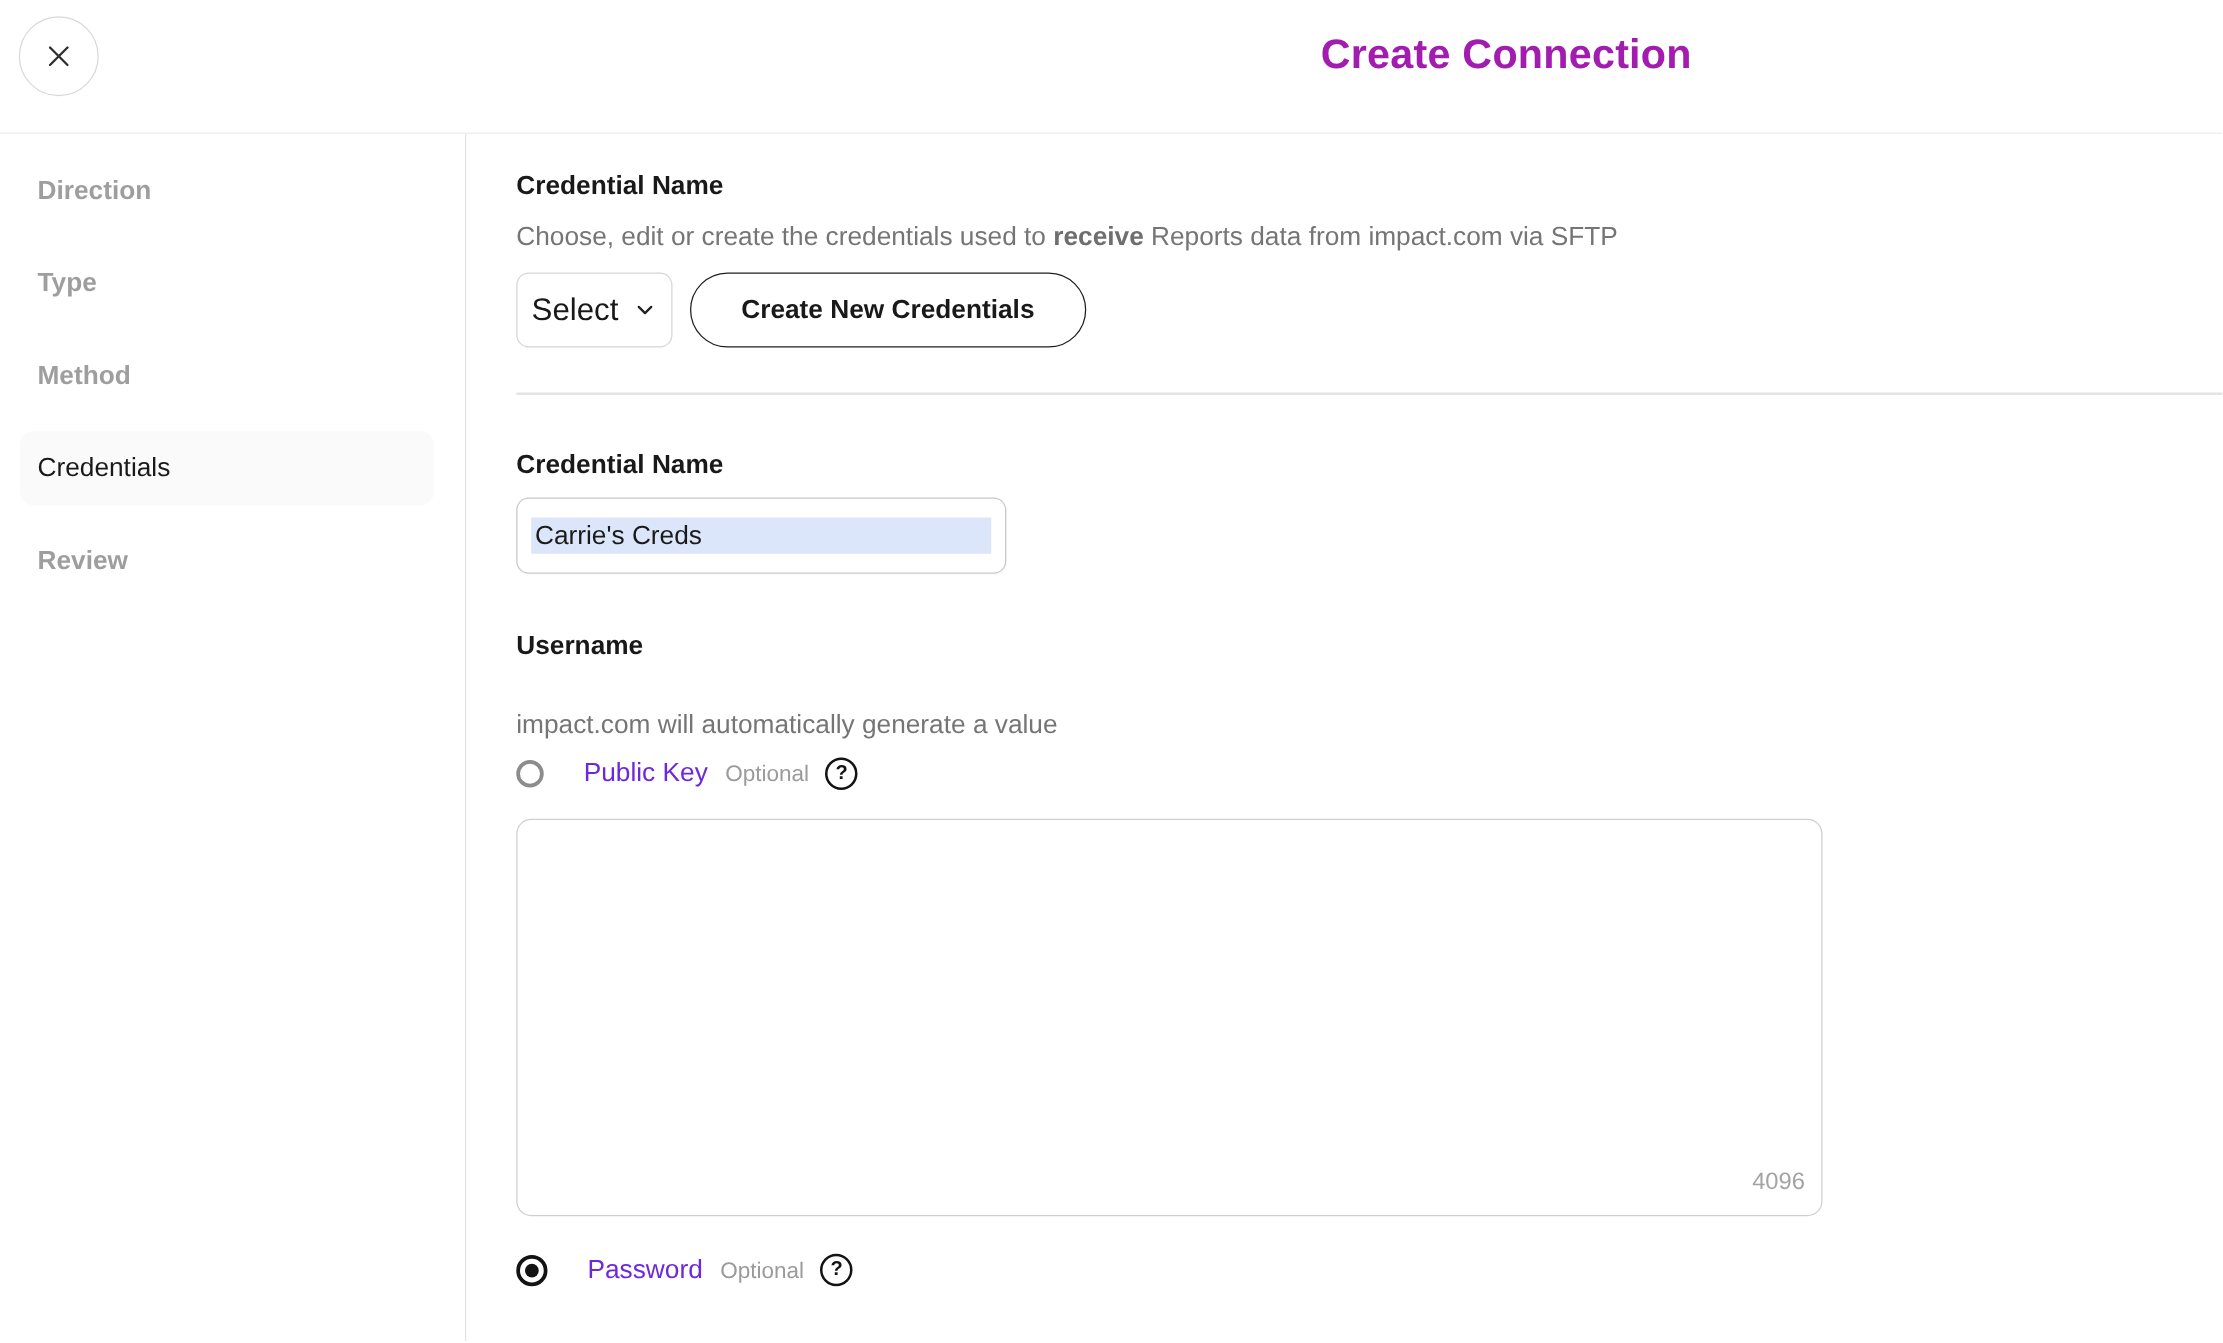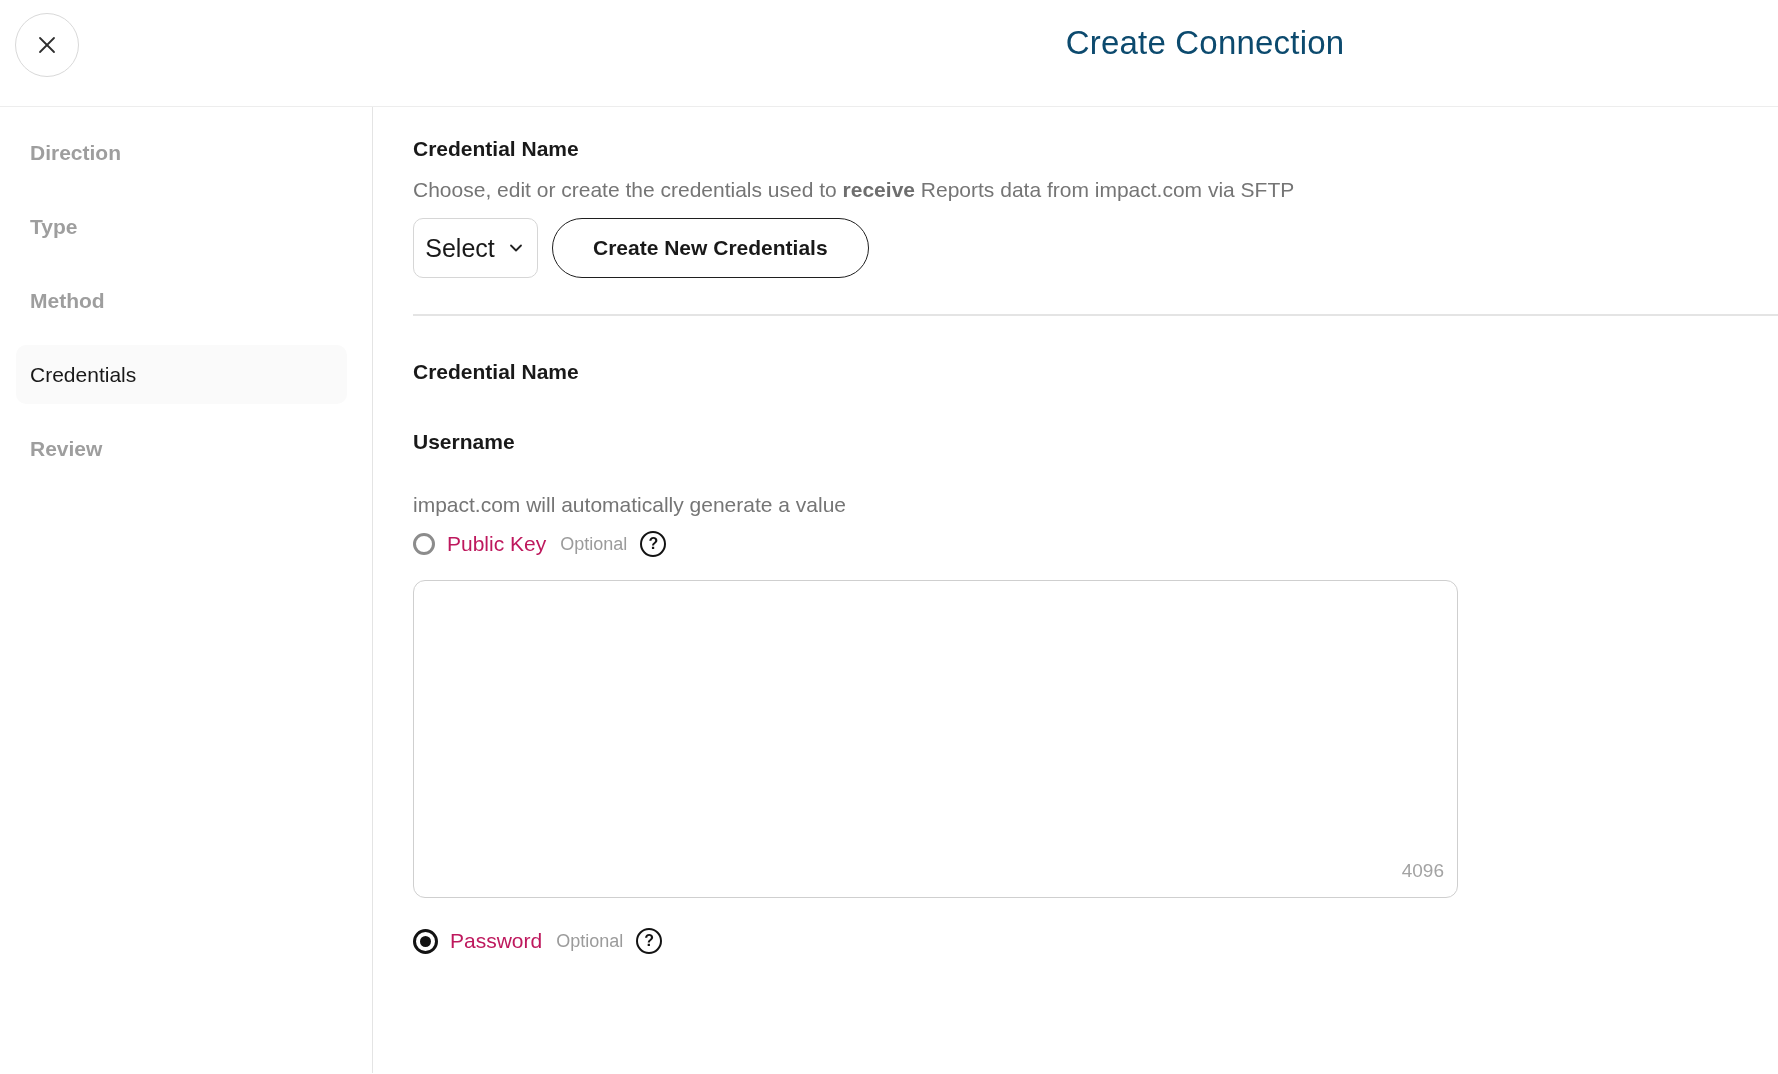"Create Connection" .page-title { color: #0c4a6e -> #a21caf; font-weight: 400 -> 700 }
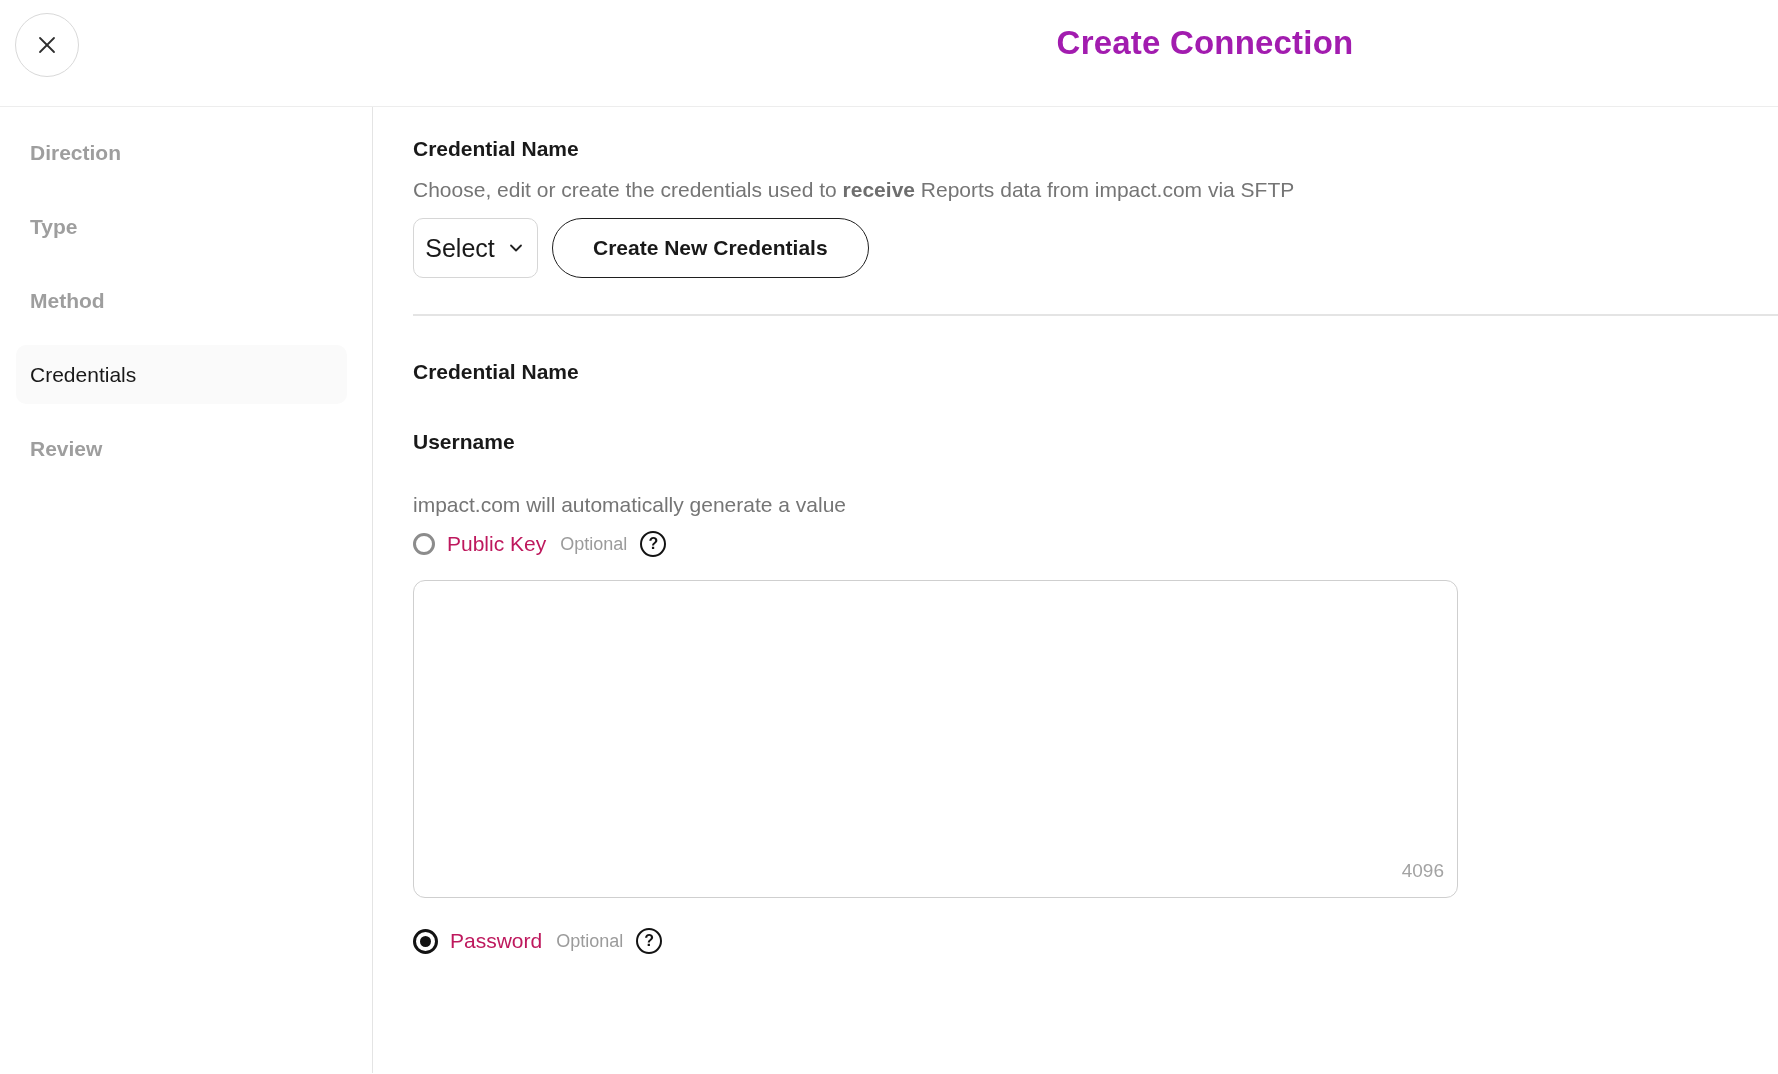"Carrie's Creds" div.text-input { html: none -> <div> <span>Carrie's Creds</span> </div> }
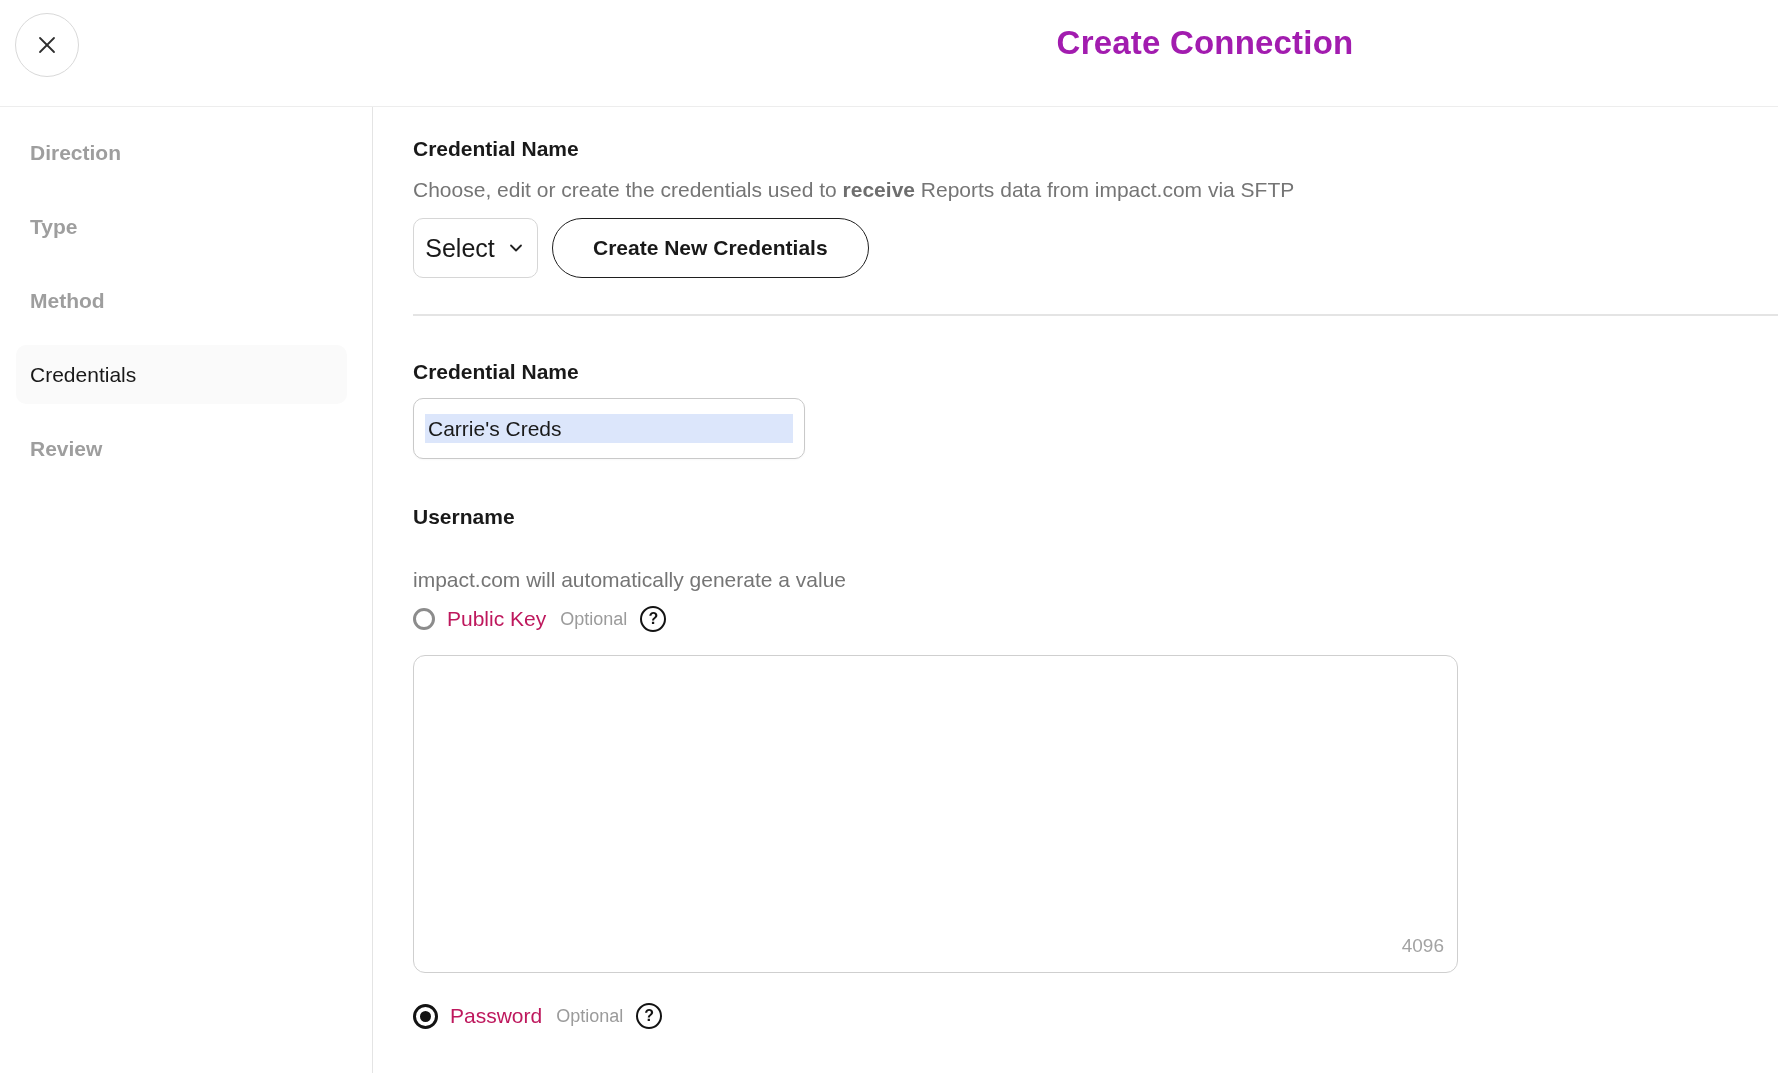"Public Key" .radio-label { color: #be185d -> #6d28d9; margin-left: 12px -> 32px }
